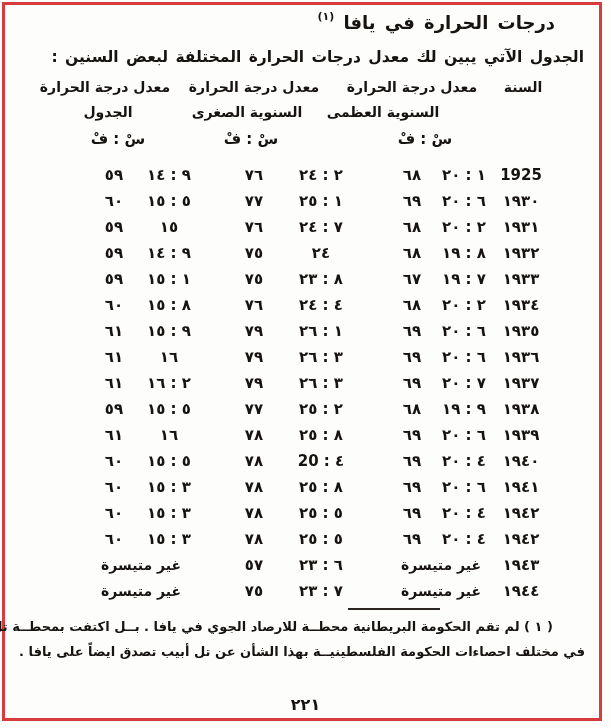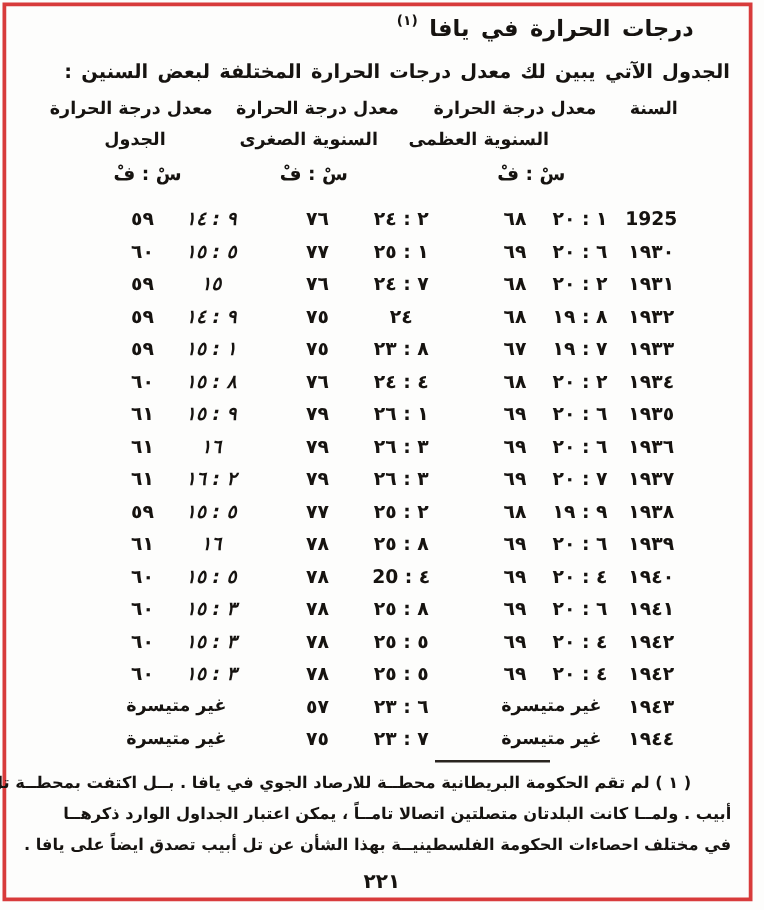"١٤ : ٩" .c-annc { font-style: italic -> none }
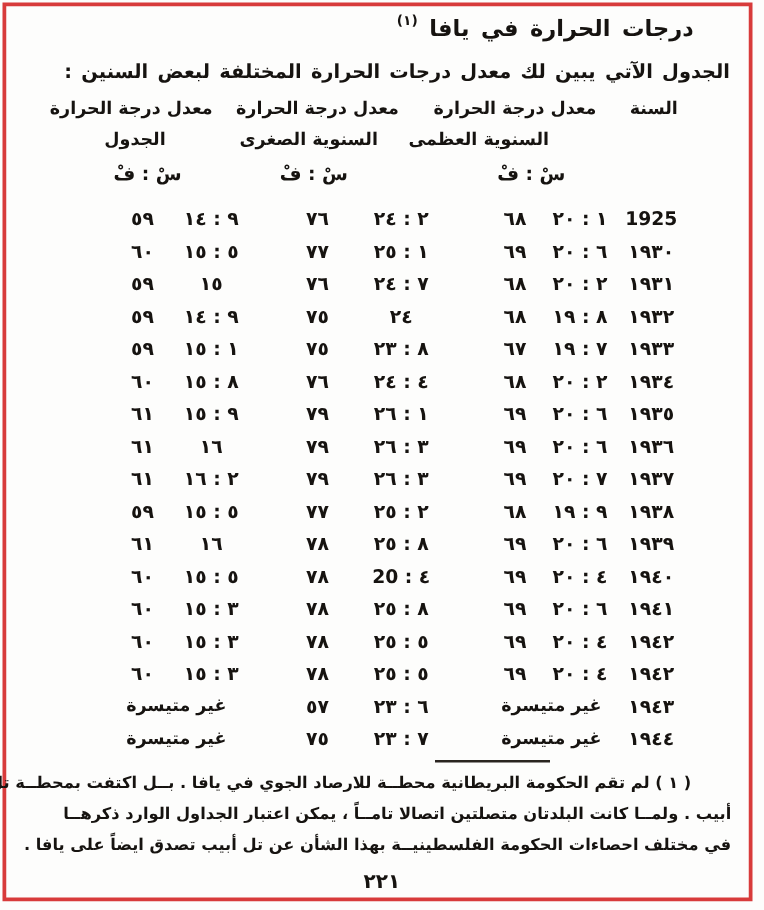"أبيب . ولمــا كانت البلدتان" div { html: <div>أبيب . ولمــا كانت البلدتان متصلتين اتصالا تامــاً ، يمكن اعتبار الجداول الوارد ذكرهــا</div> -> none }
